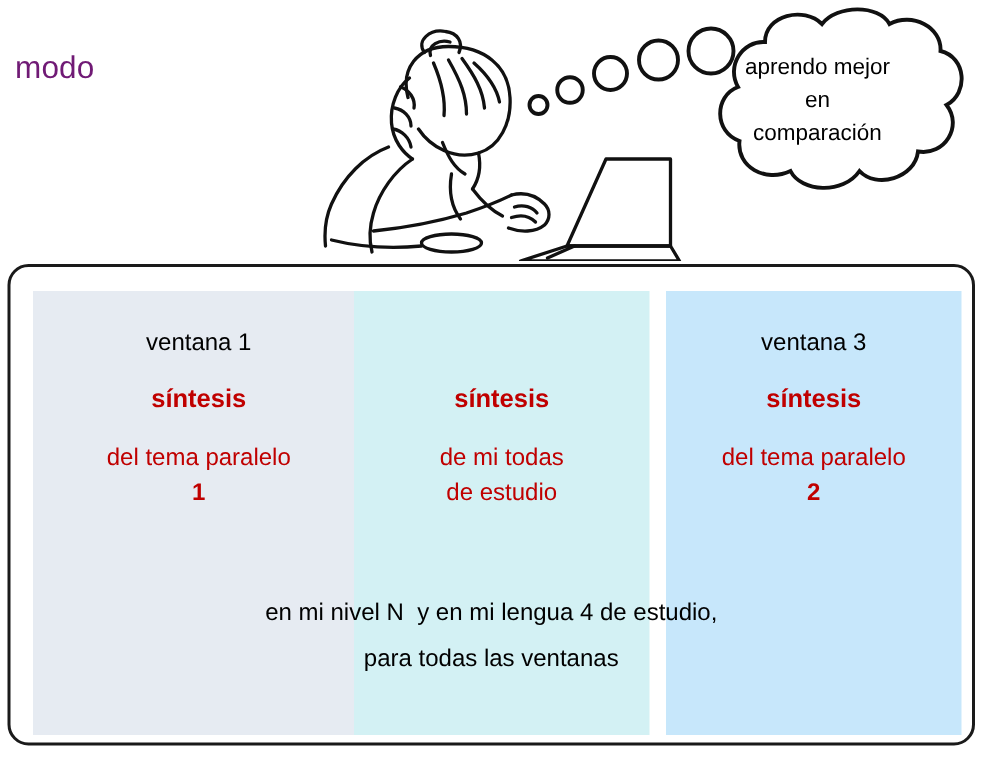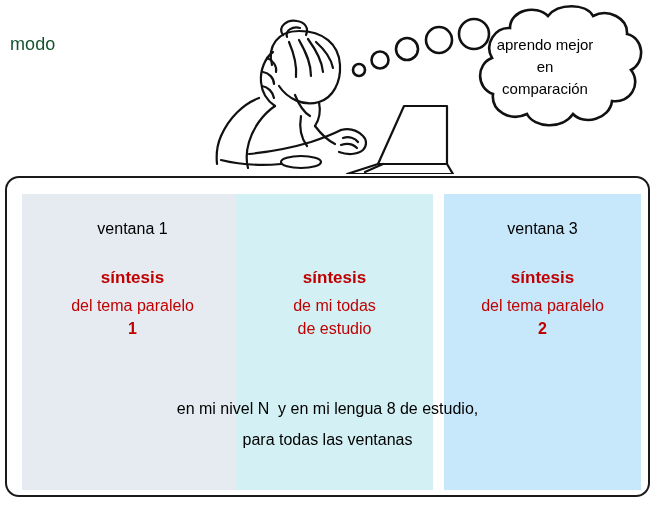"modo" #mode-label { color: #14532d -> #701a75; font-size: 18px -> 21px }
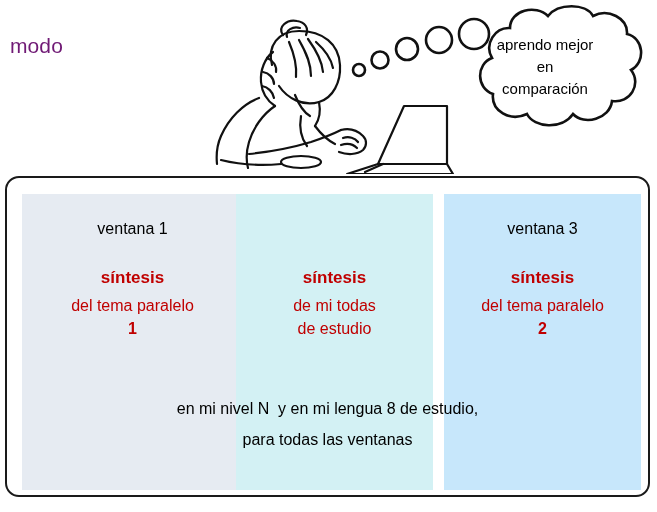"síntesis" .synth-label { top: 74px -> 62px }
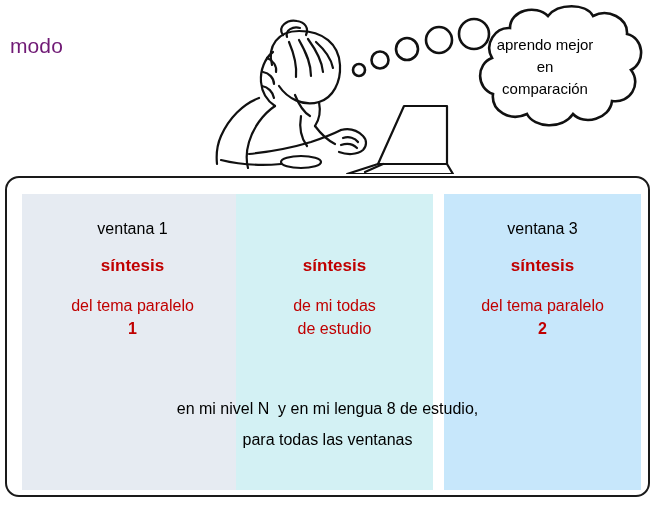"en mi nivel N y" div { text: 8 -> 4 }
